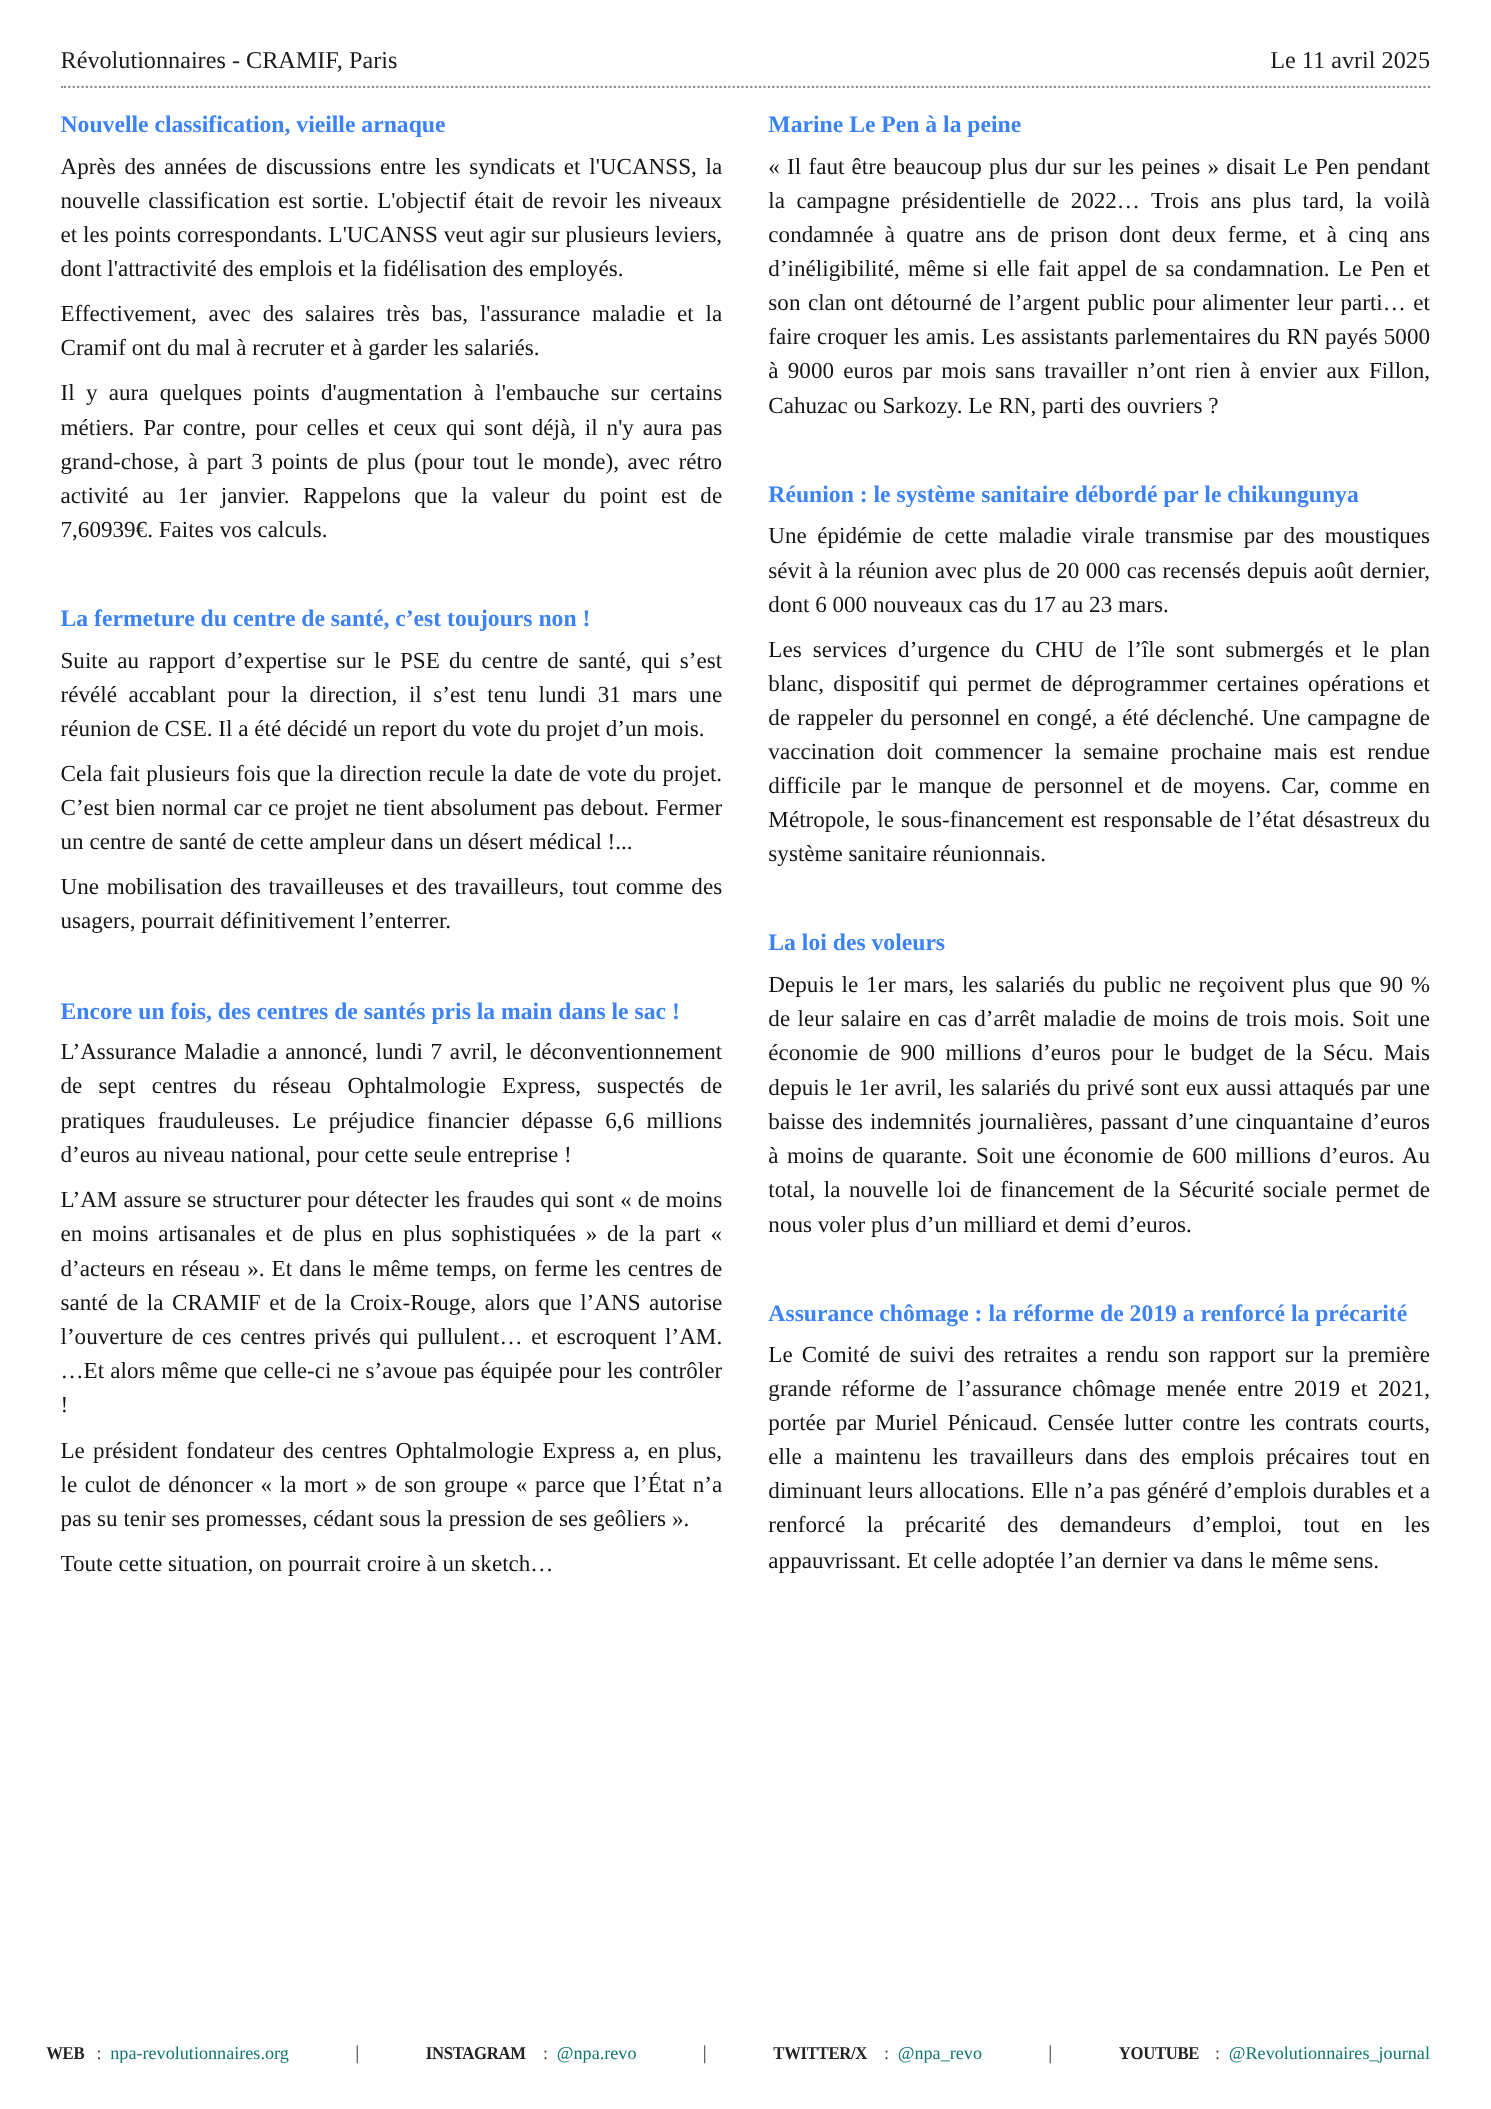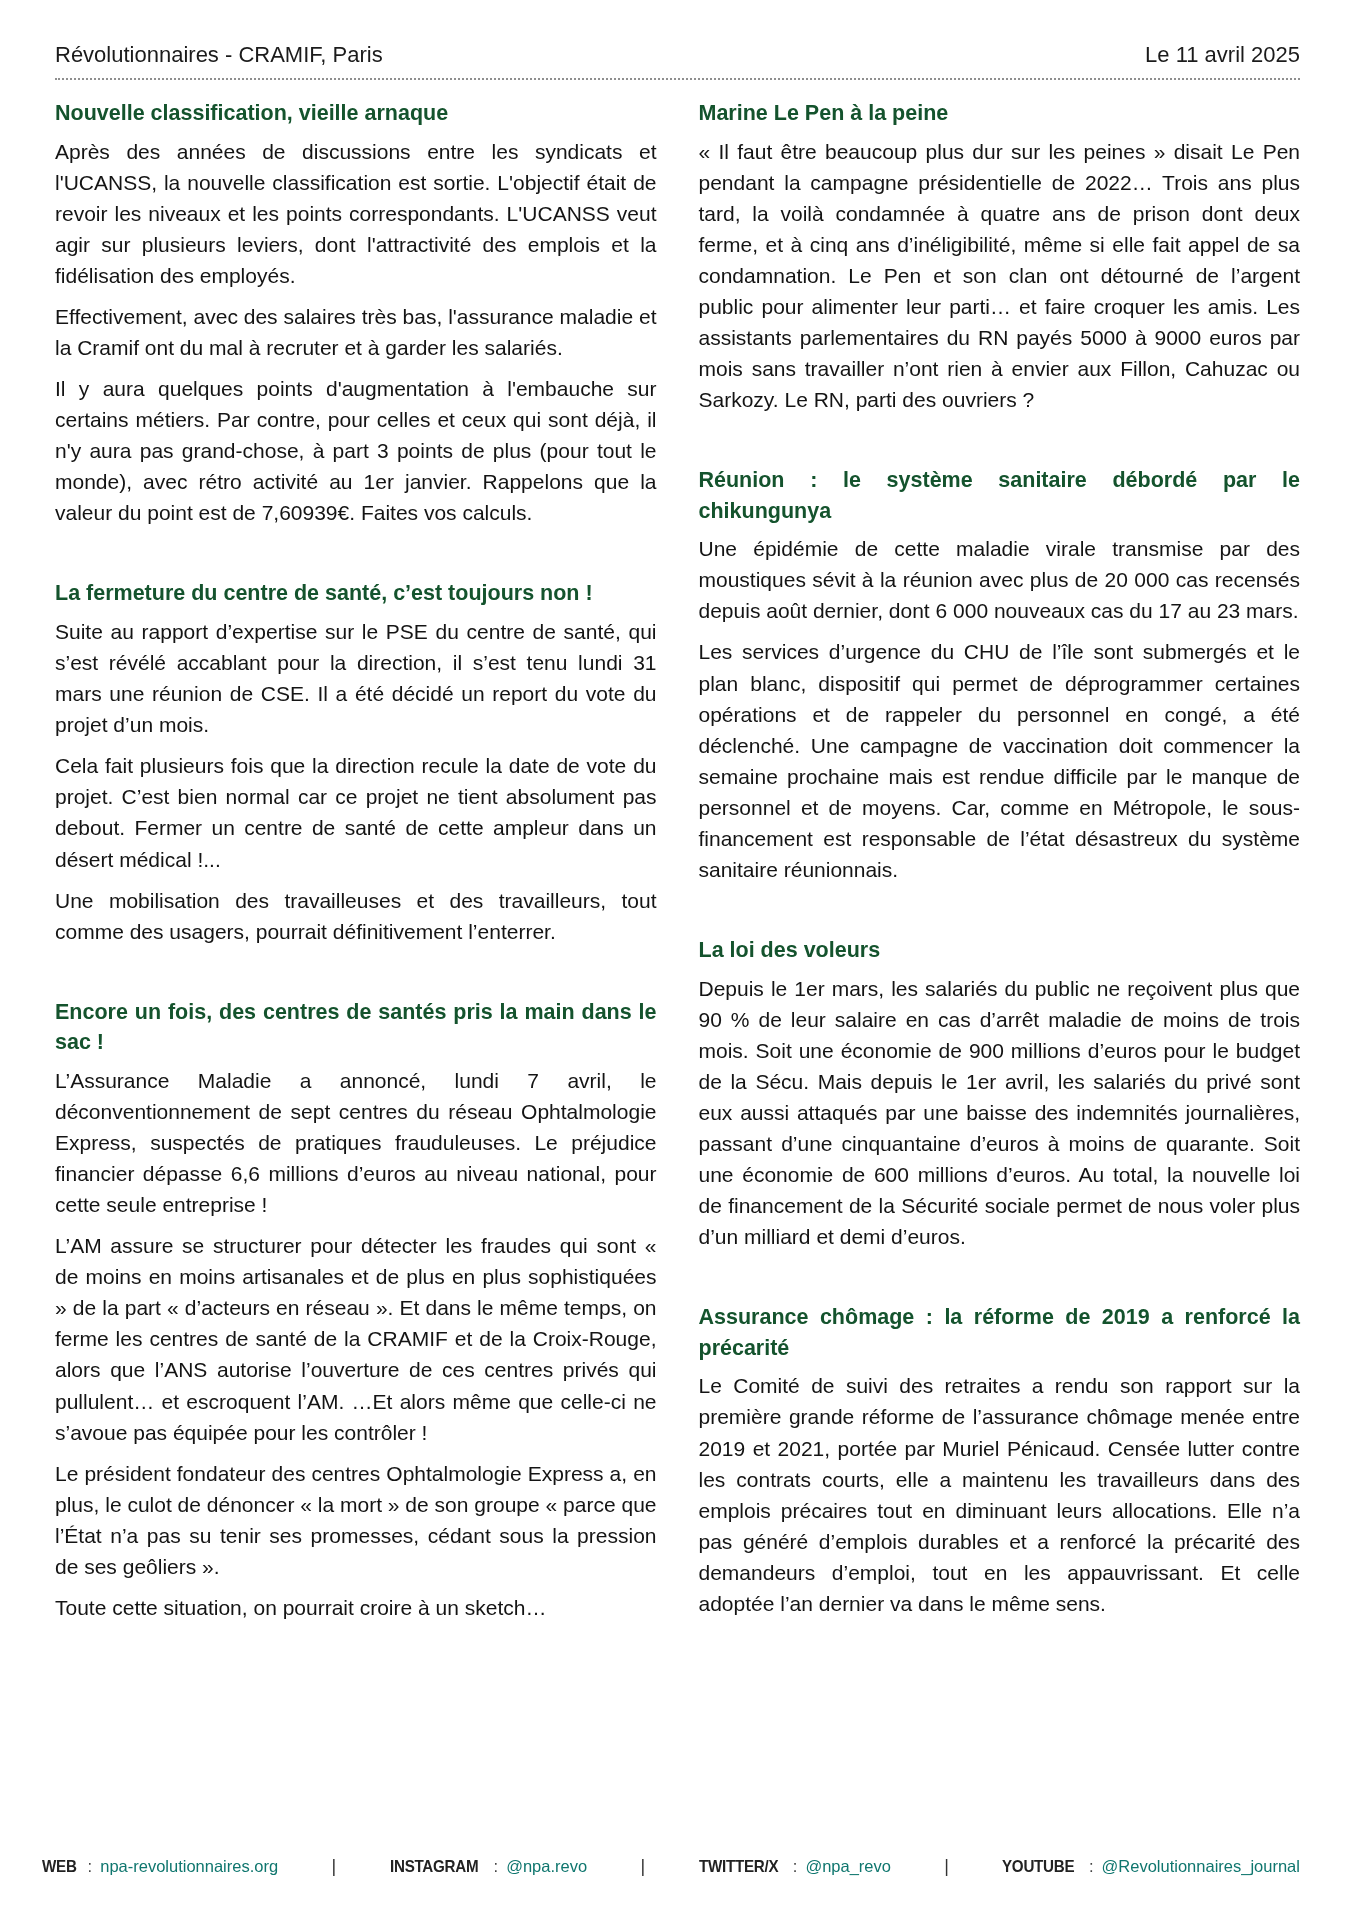"Révolutionnaires - CRAMIF, Paris" .page { font-family: Liberation Sans, sans-serif -> Liberation Serif, serif }
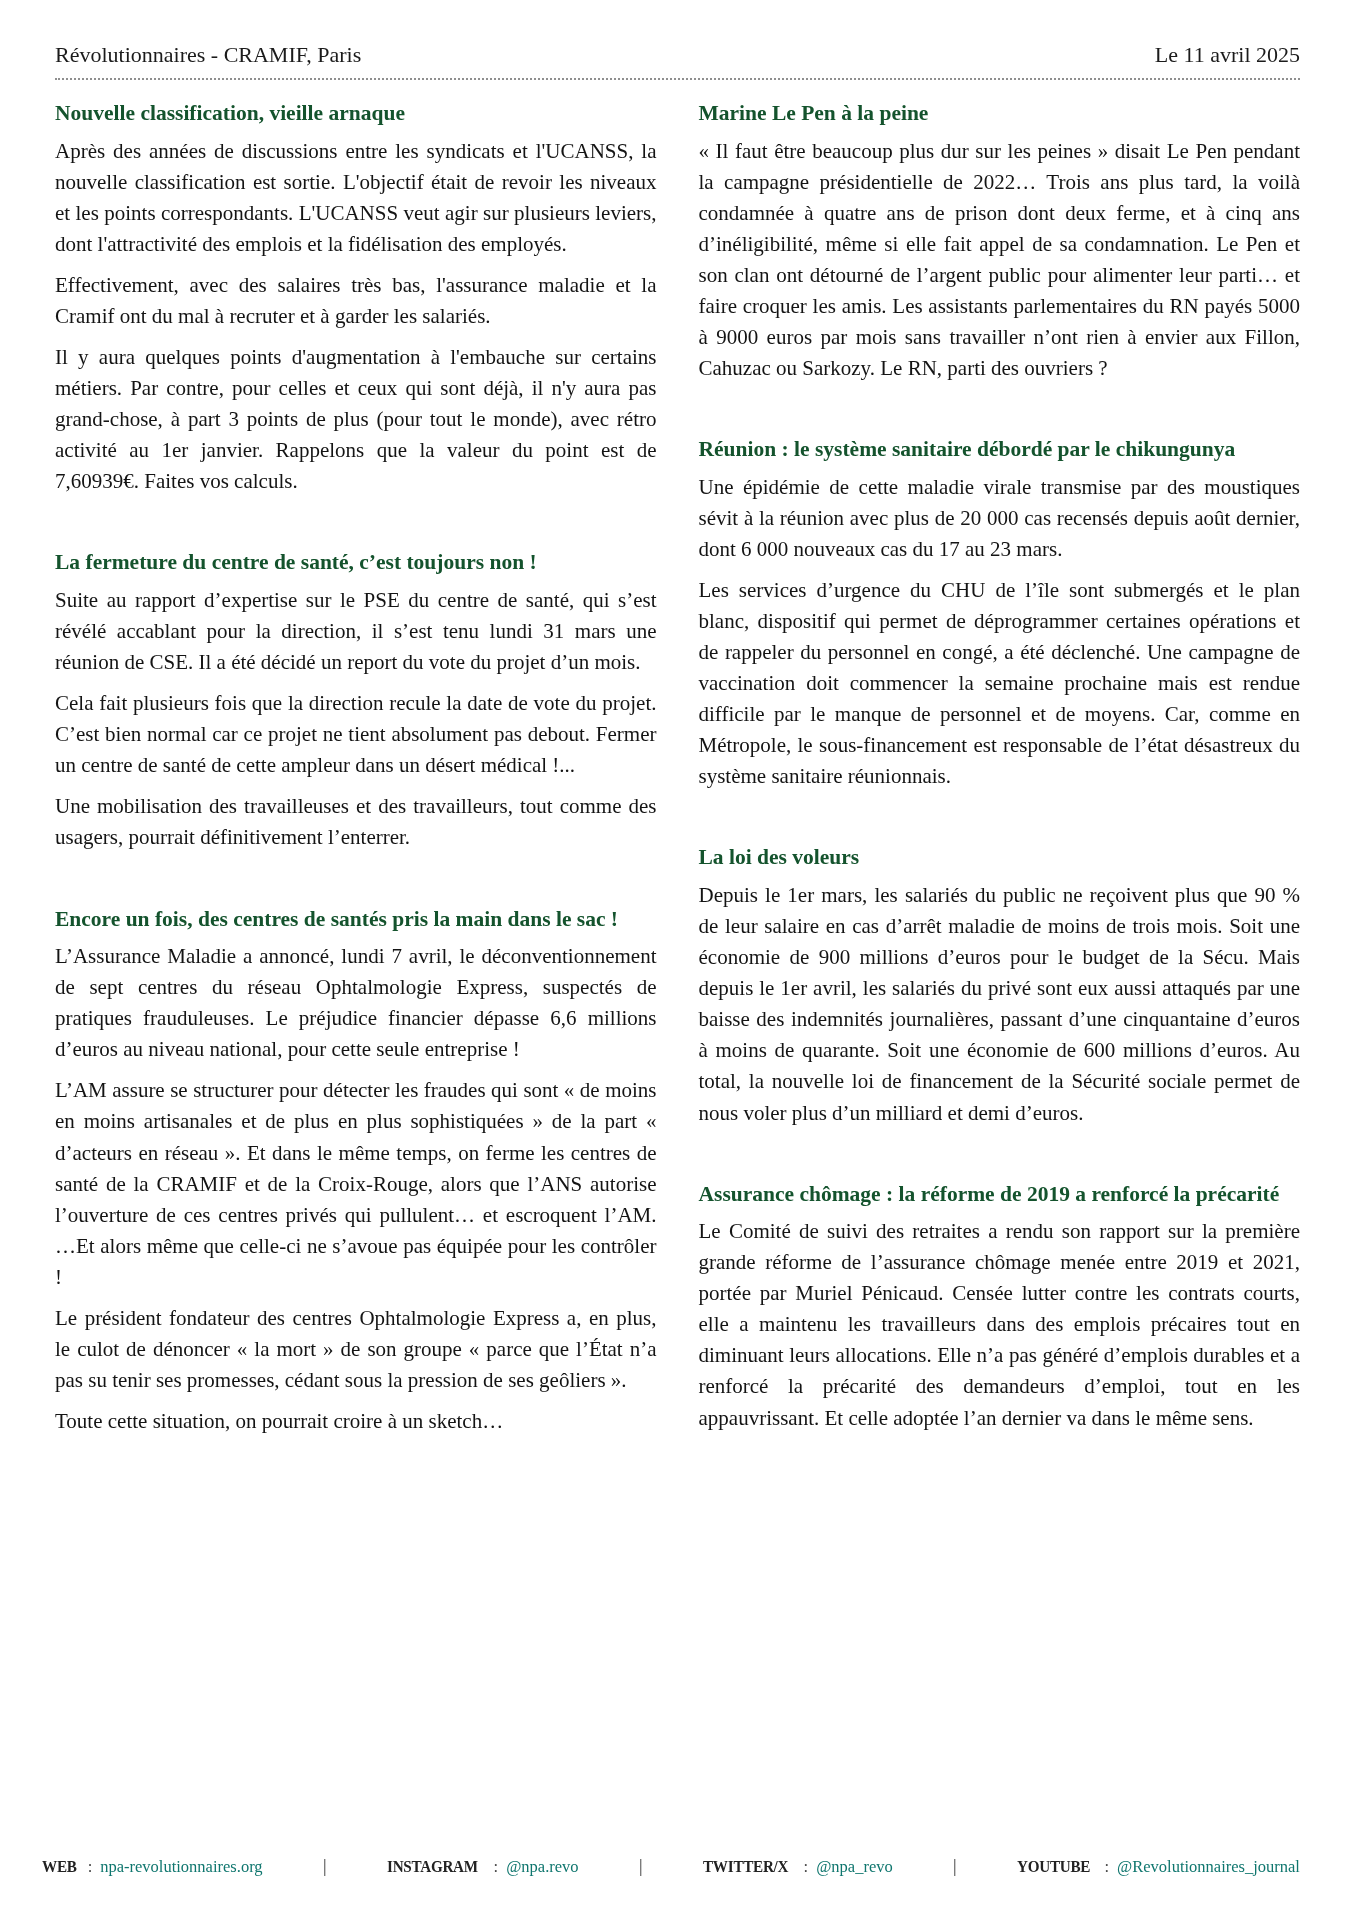"Nouvelle classification, vieille arnaque" h2 { color: #14532d -> #3b82f6 }
